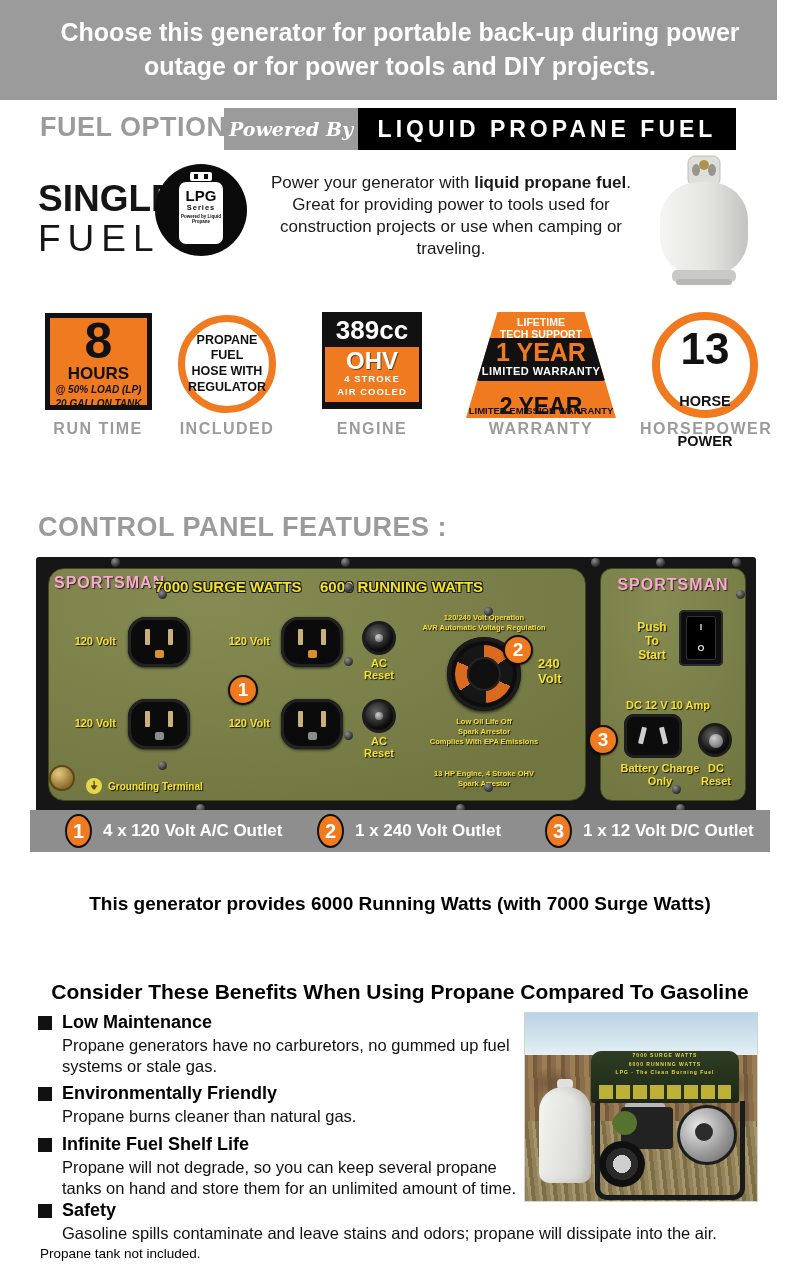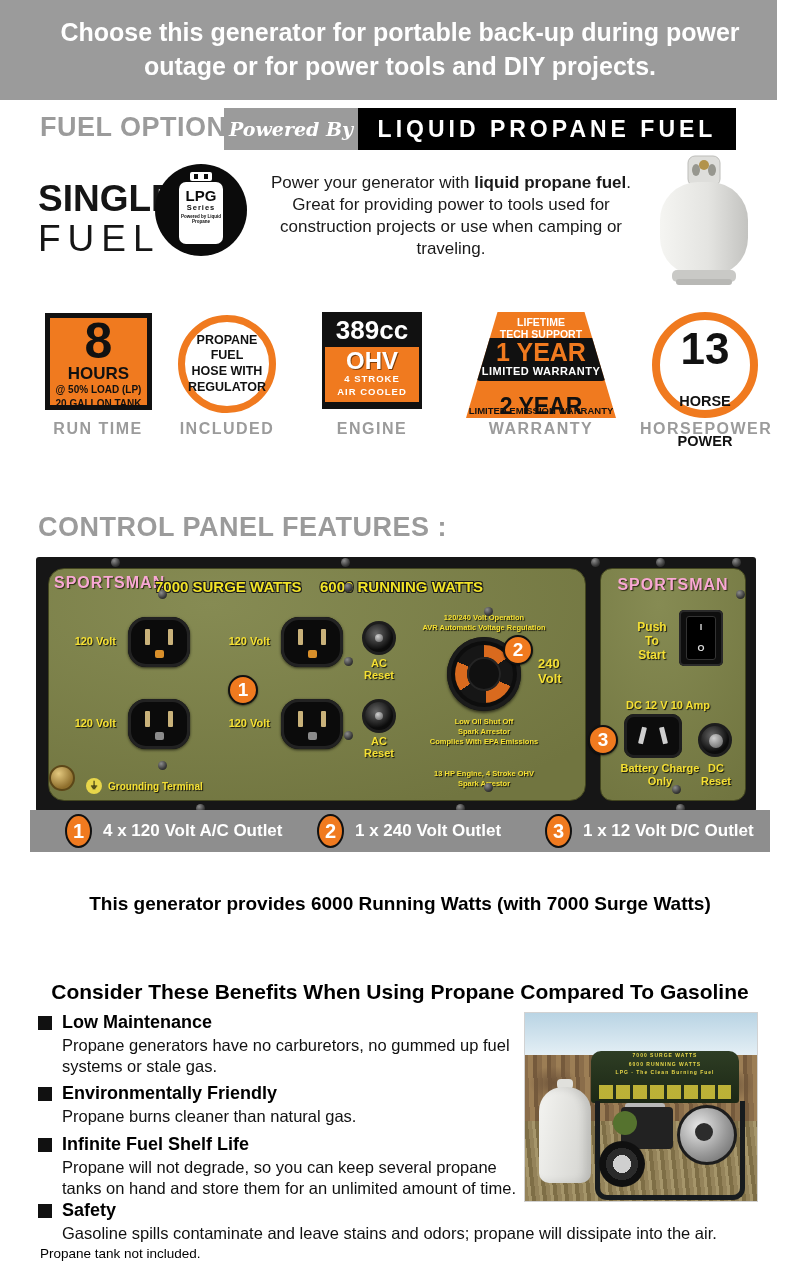"@ 50% LOAD (LP)" .bA .sm { font-style: none -> italic }
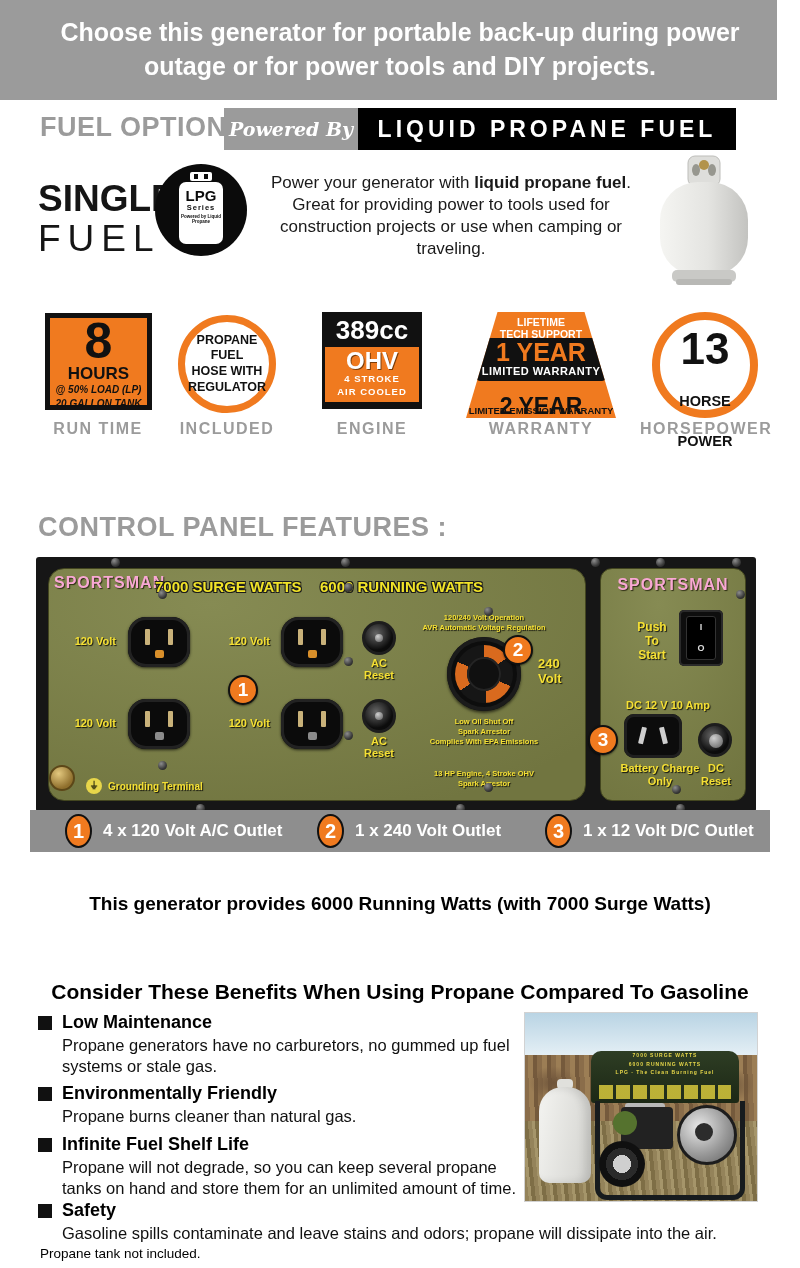"Low Oil Shut Off" span { text: Shut -> Life }
